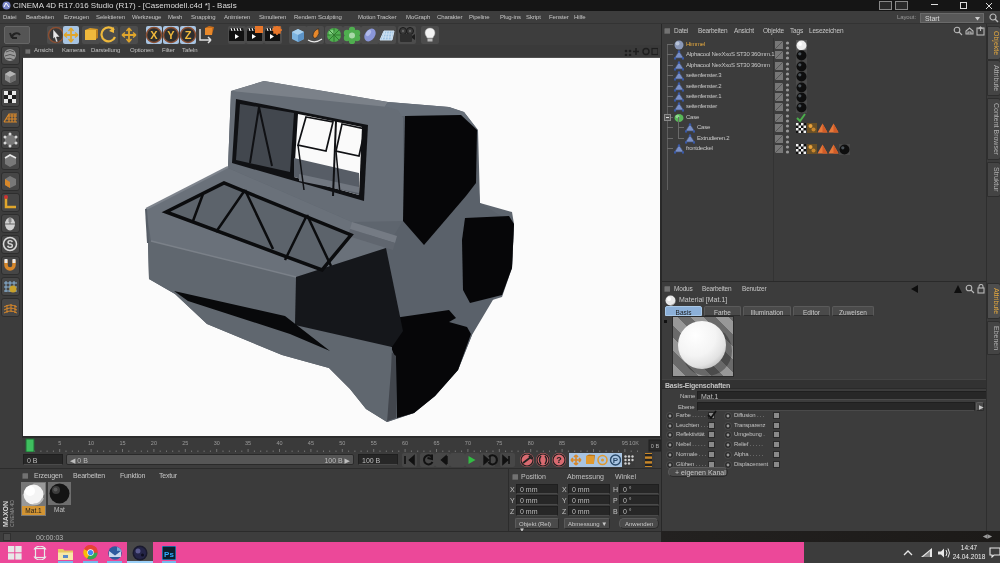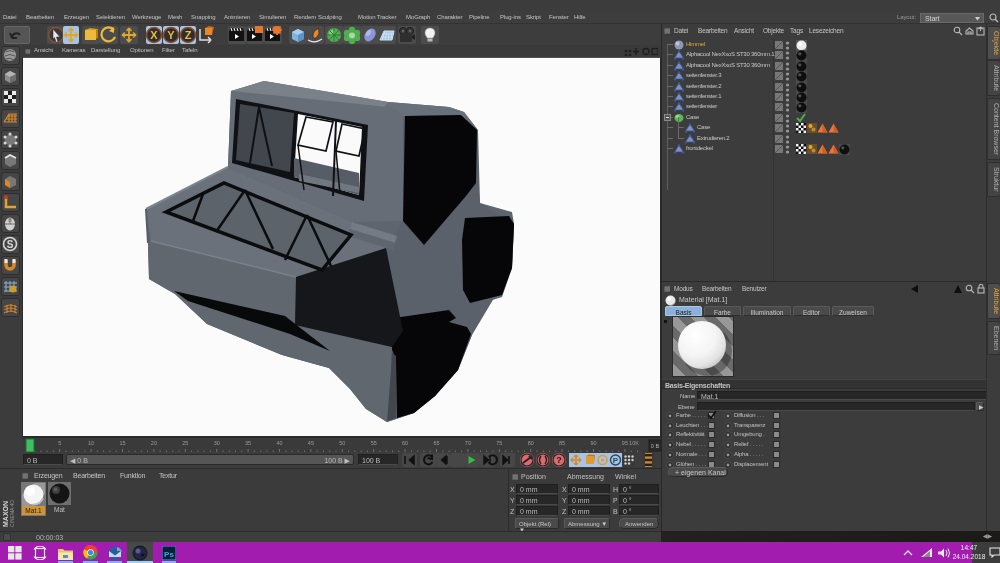"CINEMA 4D R17.016 Studio (R17)" div.abs { html: none -> <div> <svg> <circle></circle> <path></path> </svg> <span>CINEMA 4D R17.016 Studio (R17) - [Casemodell.c4d *] - Basis</span> <span></span> <span></span> <span></span> <span></span> <svg> <path></path> </svg> </div> }
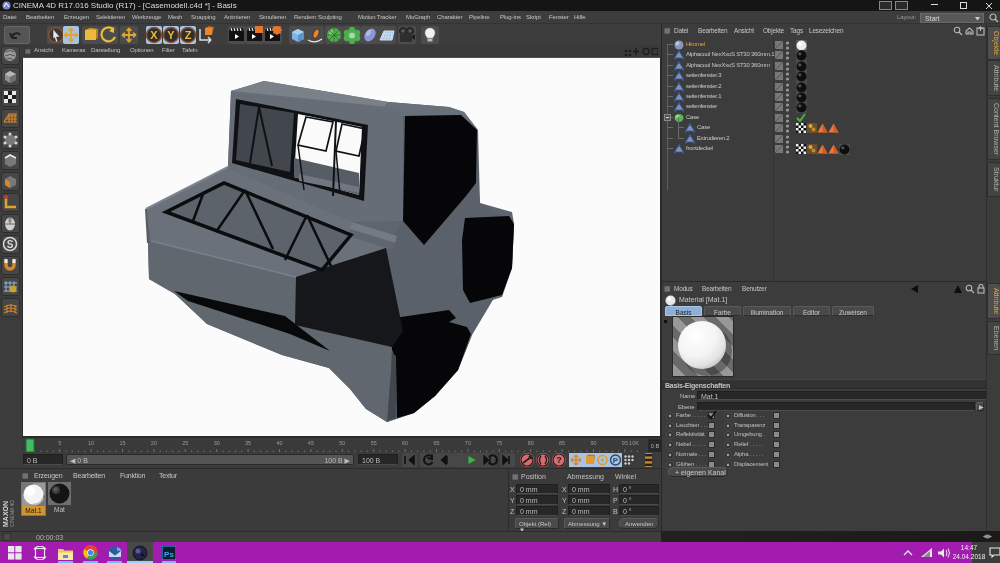"Ps" #taskbar { background: #a21caf -> #ec4899; width: 972px -> 804px }
